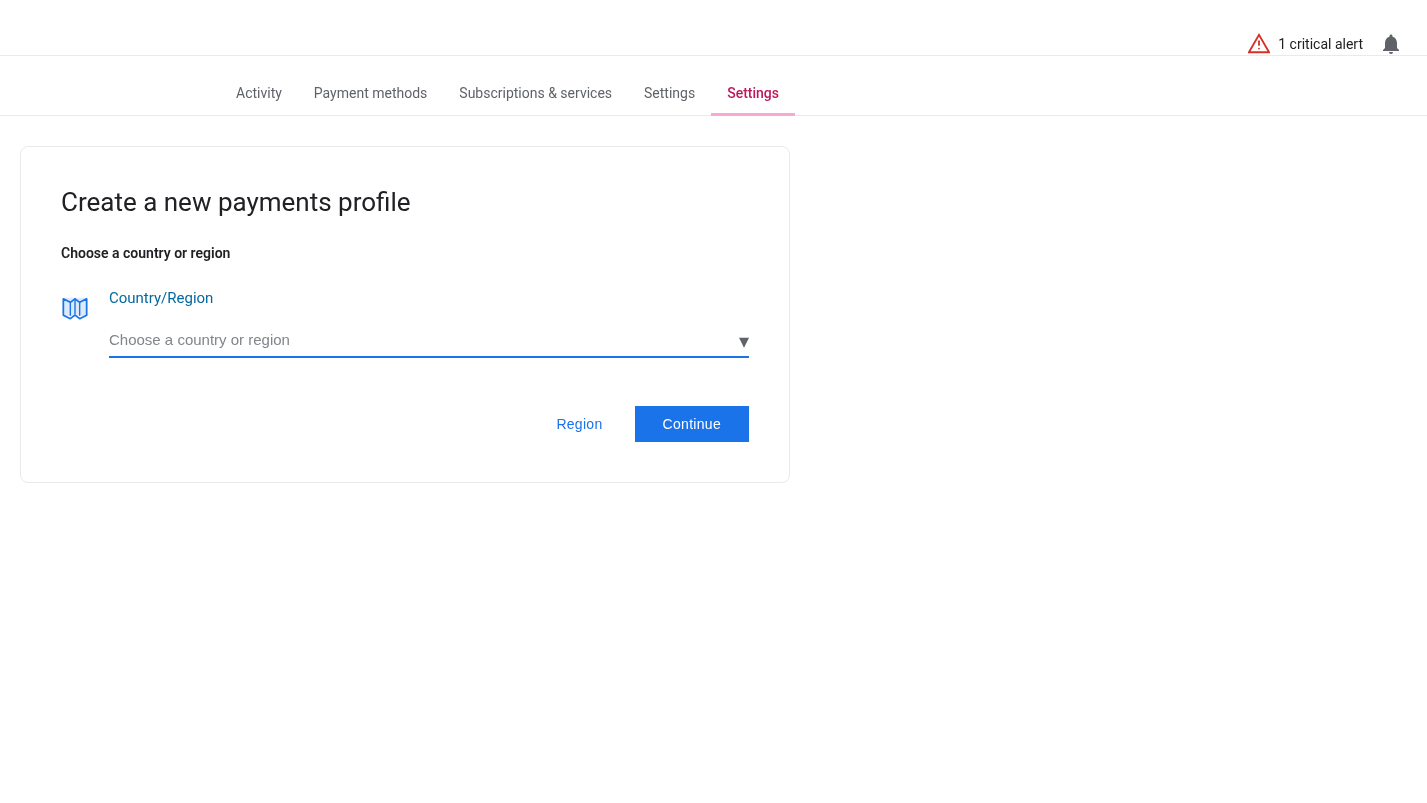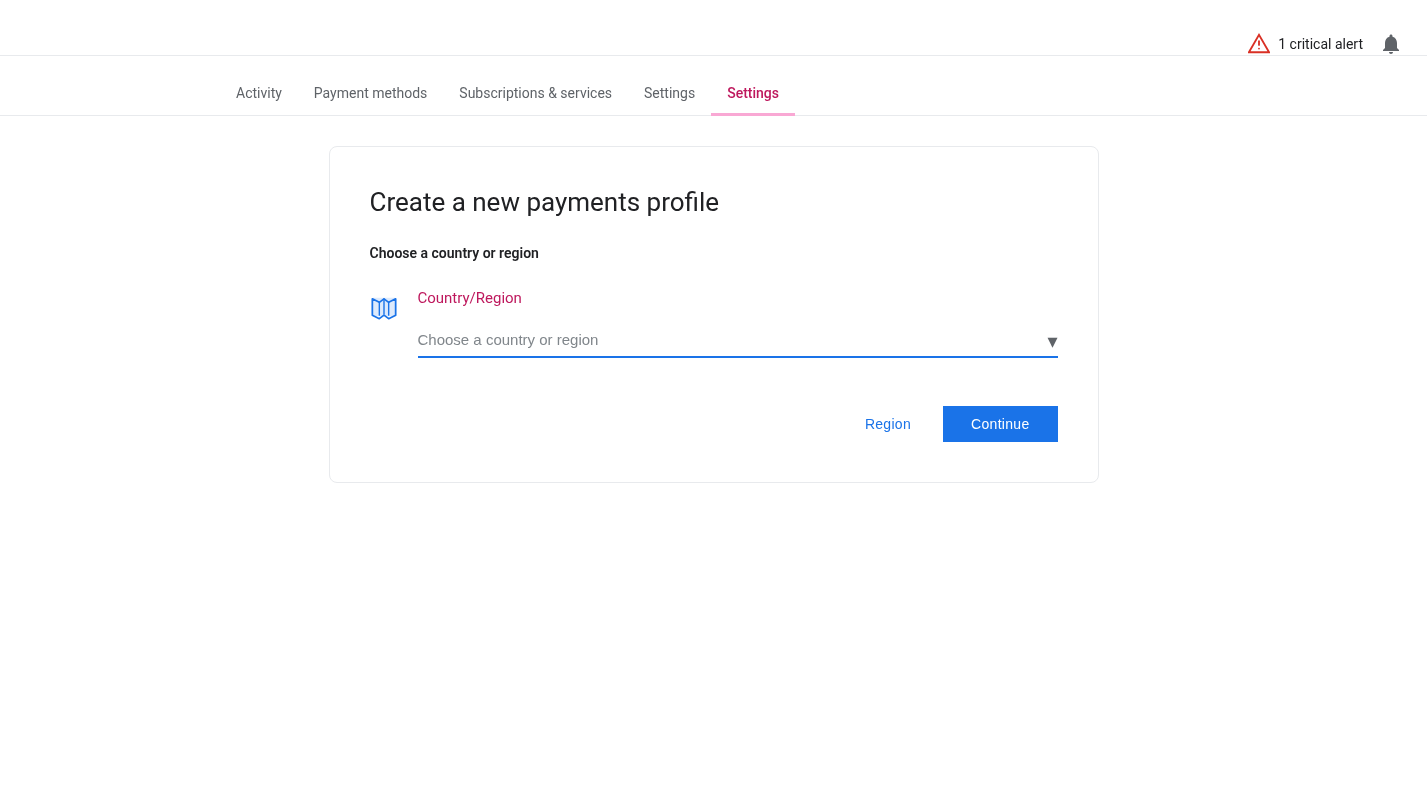"Create a new payments profile" .main-content { justify-content: center -> none }
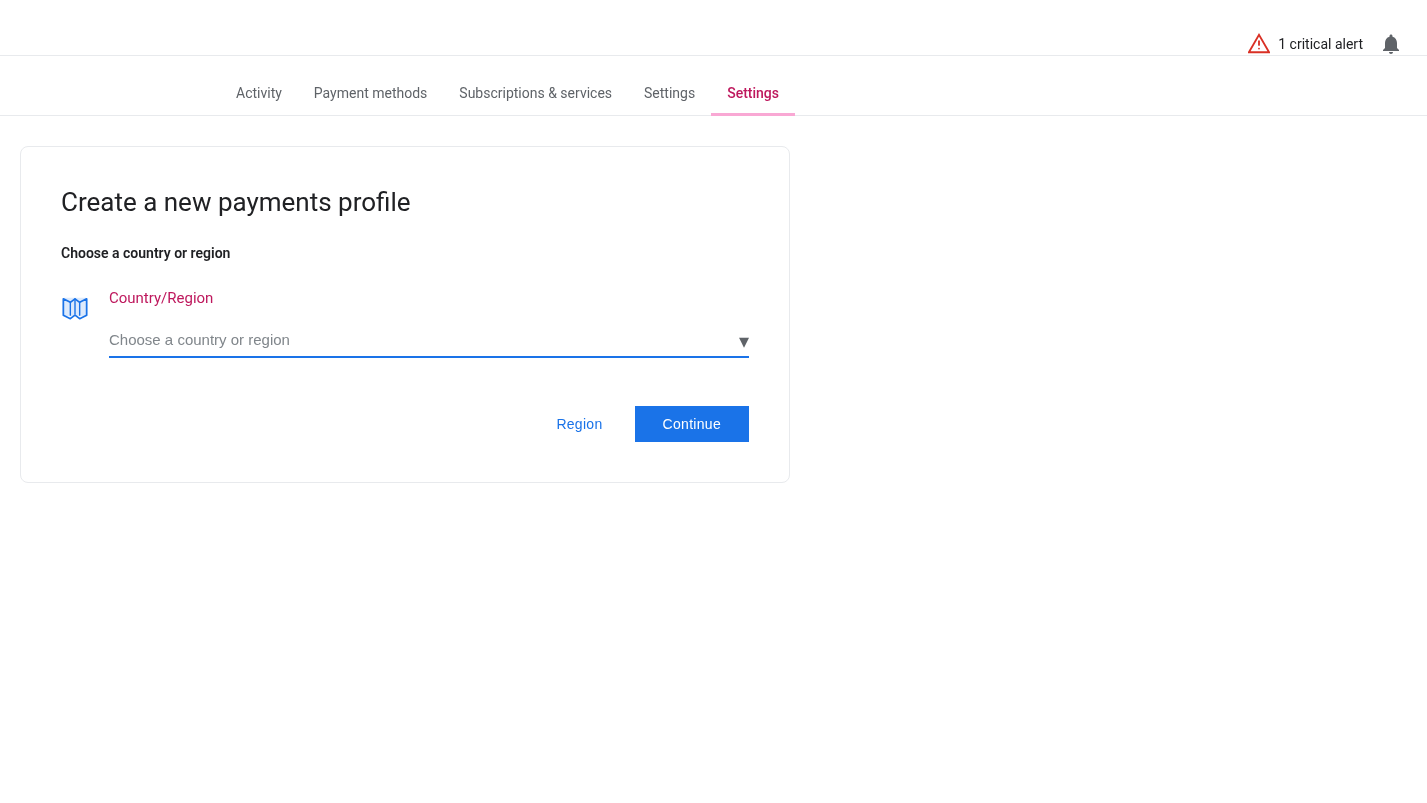"Country/Region" .field-label { color: #be185d -> #0369a1 }
